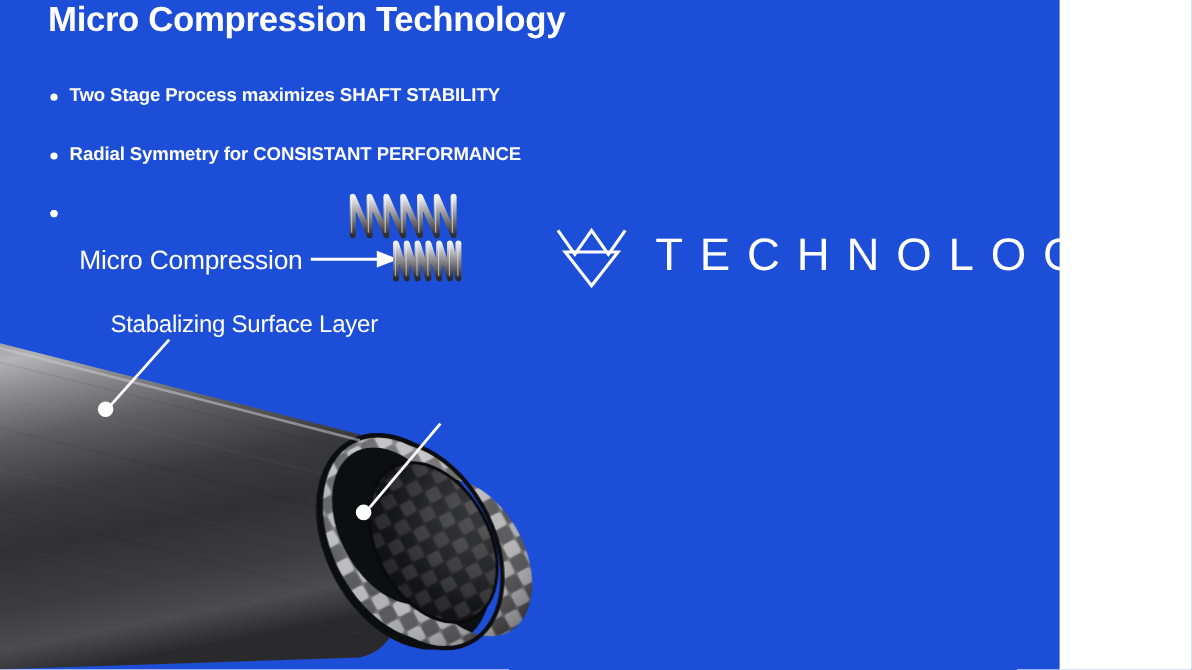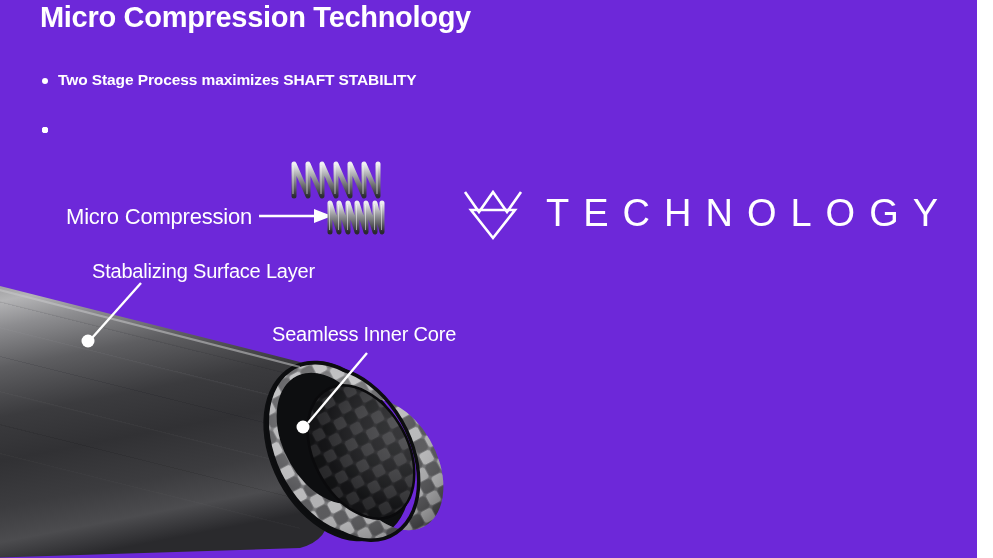"Micro Compression Technology" #stage { background: #6d28d9 -> #1d4ed8; width: 977px -> 883px }
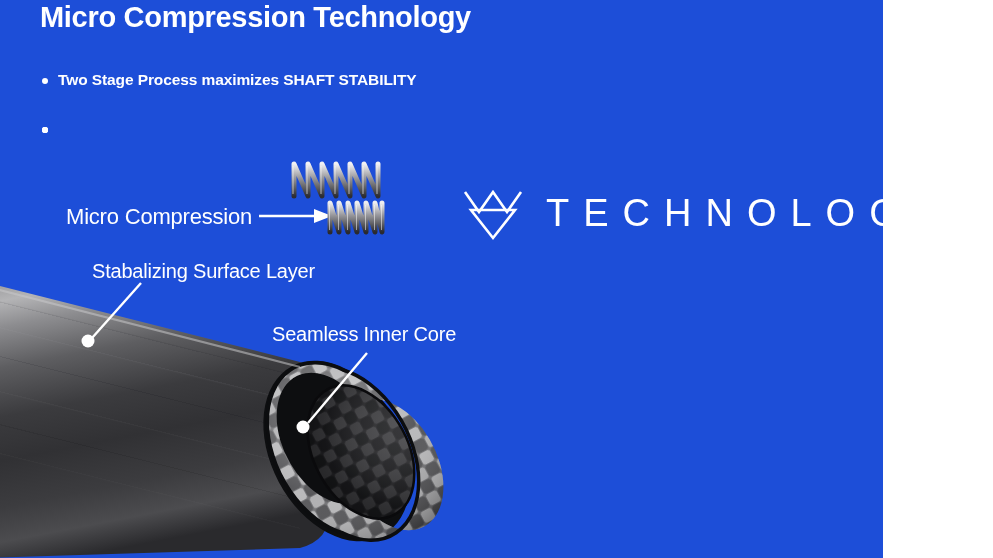"Radial Symmetry for CONSISTANT" span { html: none -> <span>Radial Symmetry for CONSISTANT PERFORMANCE</span> }
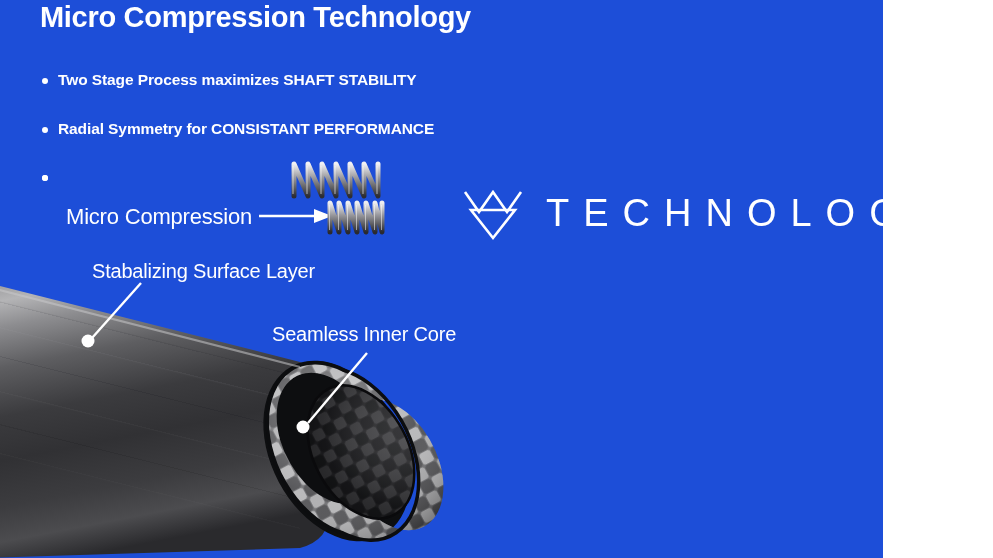"Seamless Inner Core" div.callout-label { html: <div>Seamless Inner Core</div> -> none }
